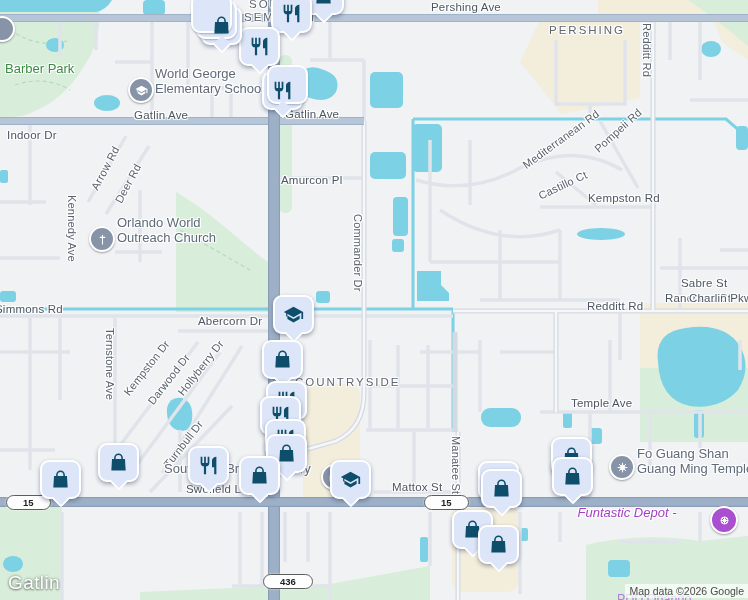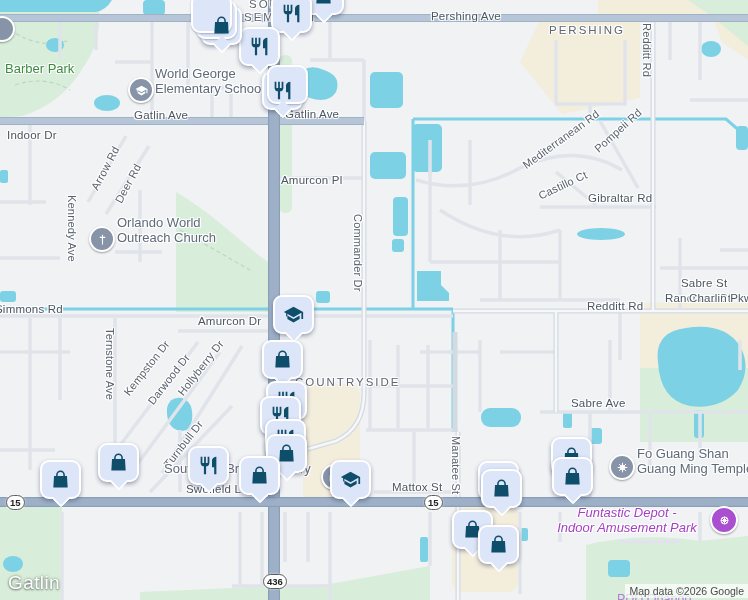"Pershing Ave" div.street-label { top: 10px -> 1px }
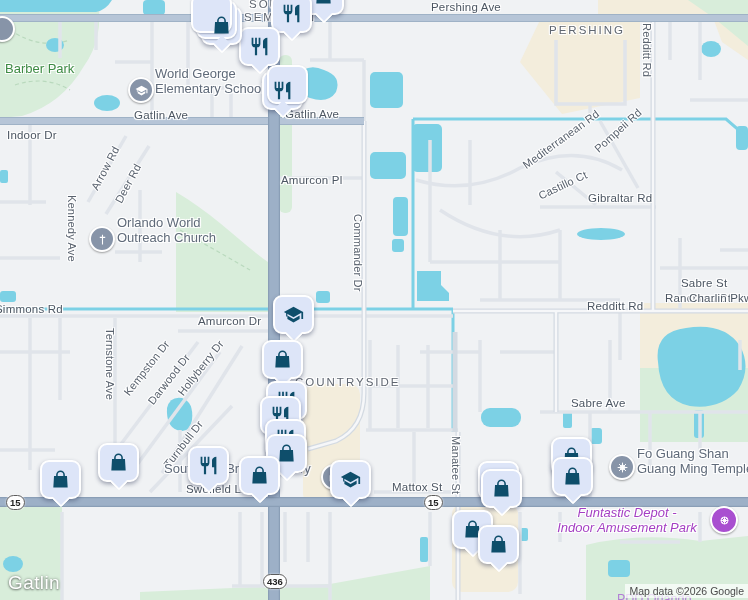"Gibraltar Rd" div.street-label { text: Gibraltar -> Kempston }
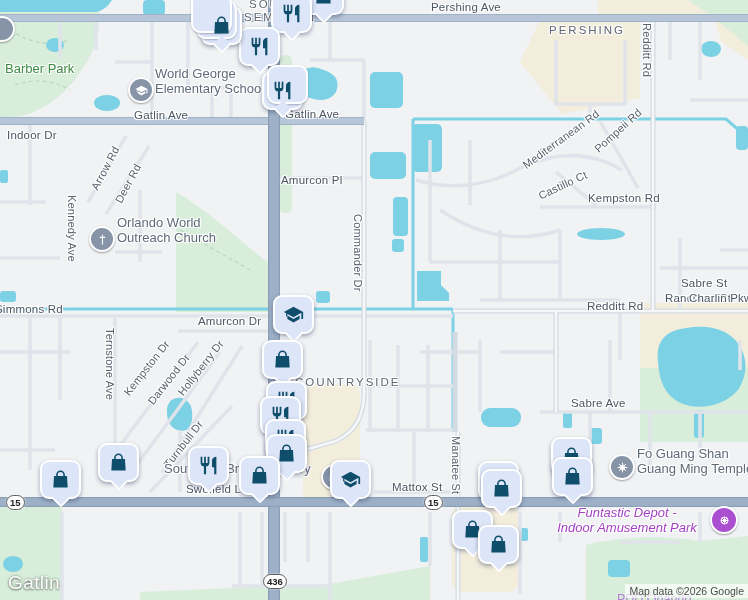"Amurcon Dr" div.street-label { text: Amurcon -> Abercorn }
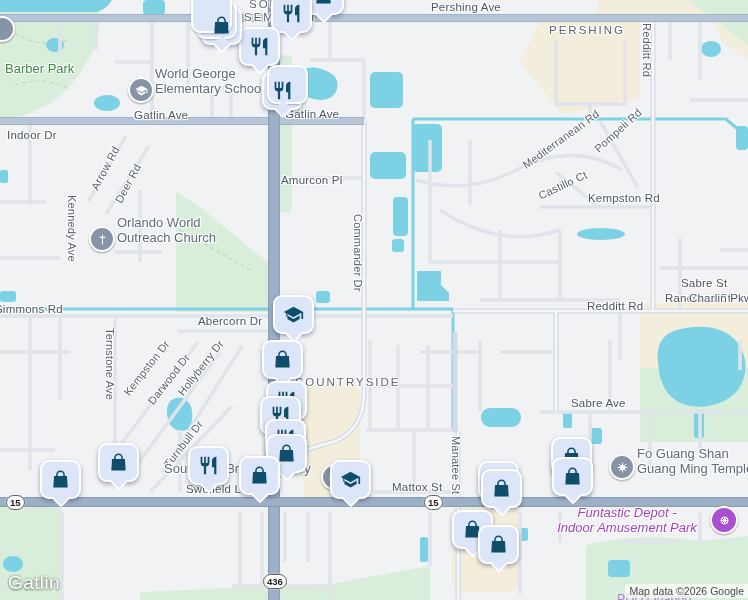"Sabre Ave" div.street-label { text: Sabre -> Temple }
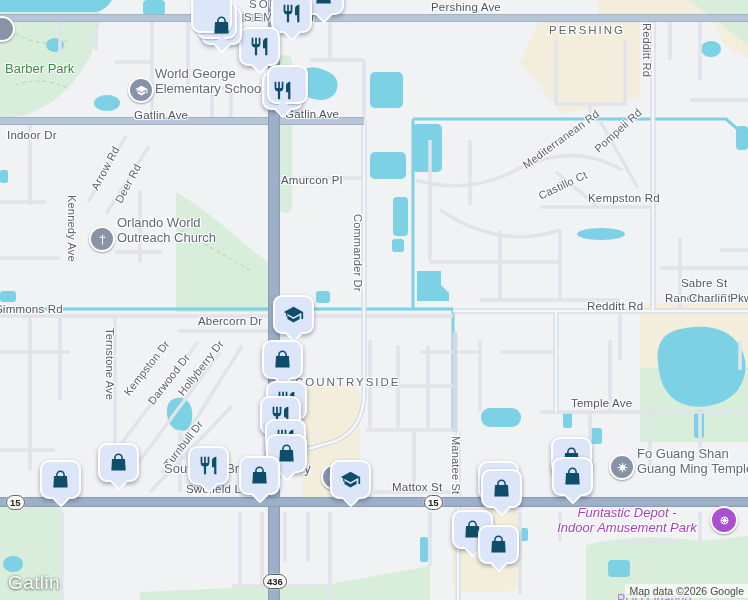"15" .shield { padding: 1px 3px -> 1px 16px }
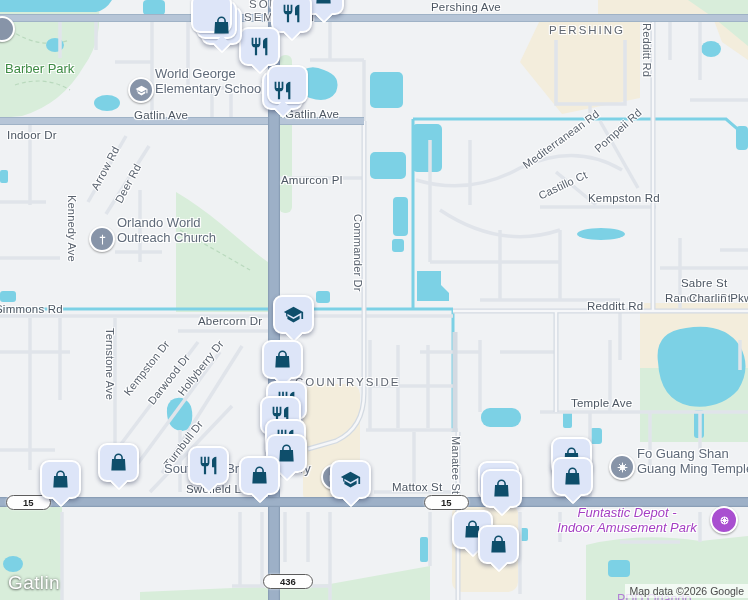"Indoor Amusement Park" div { html: <div>Indoor Amusement Park</div> -> none }
